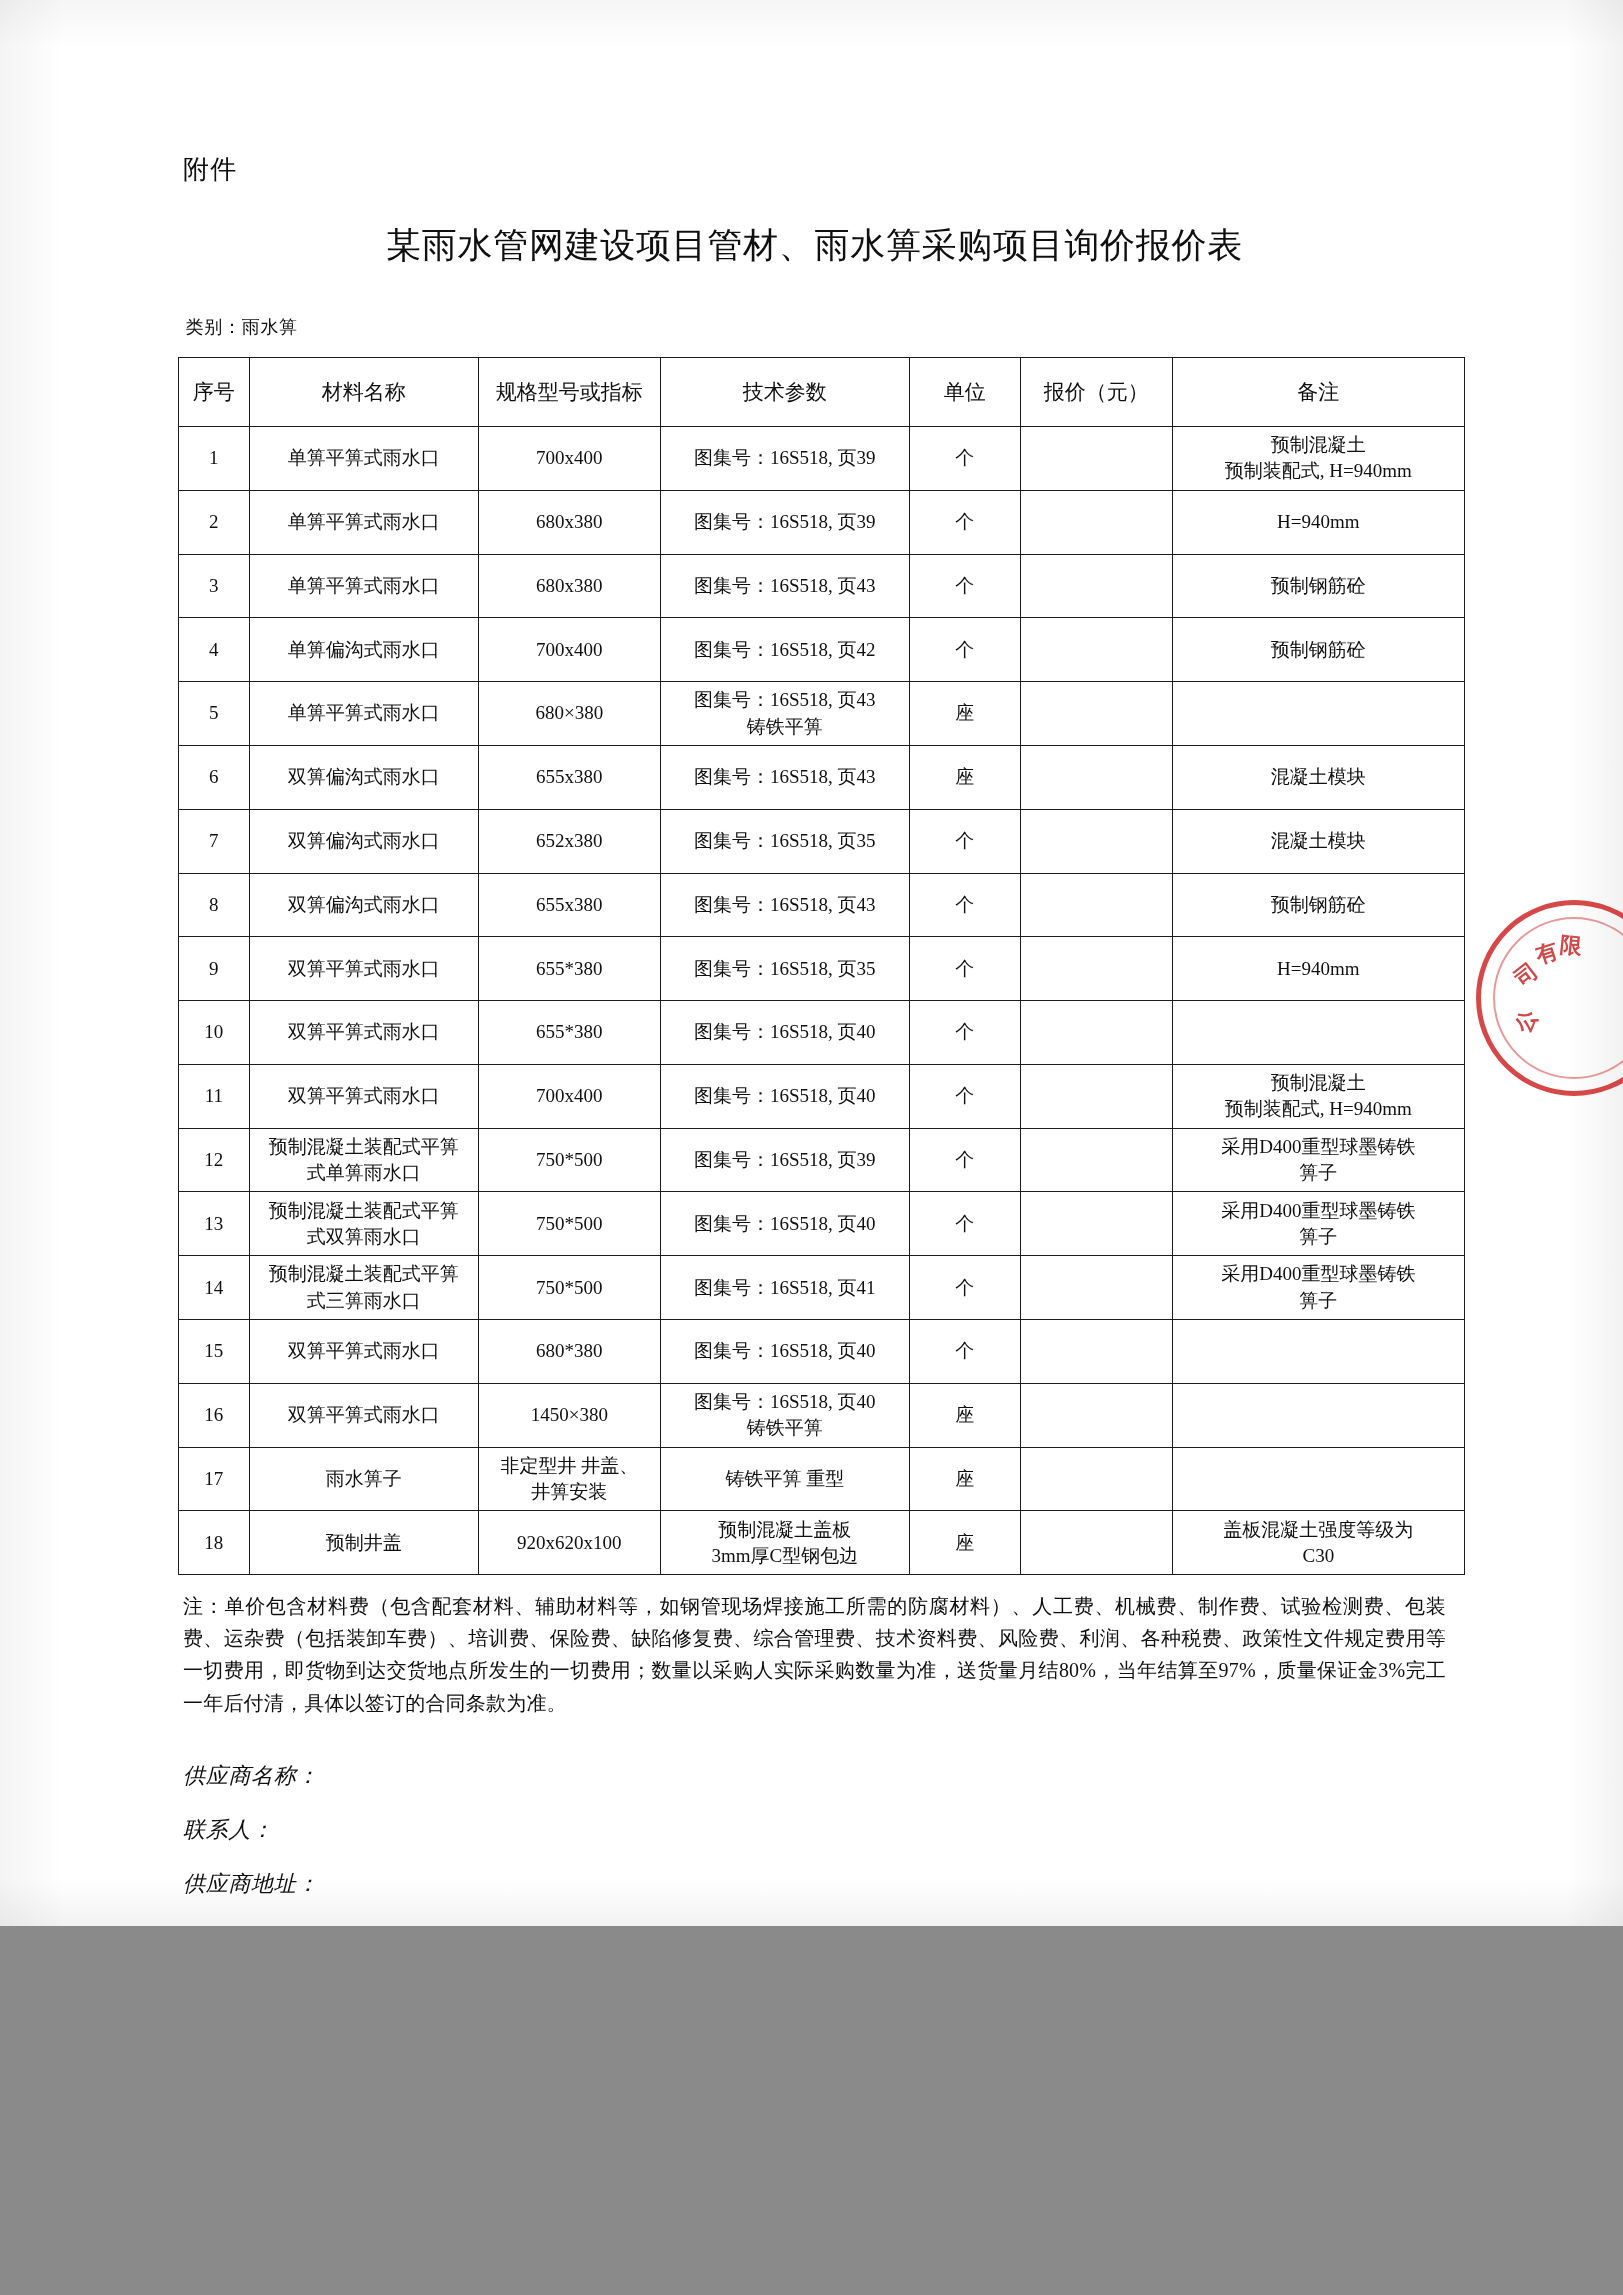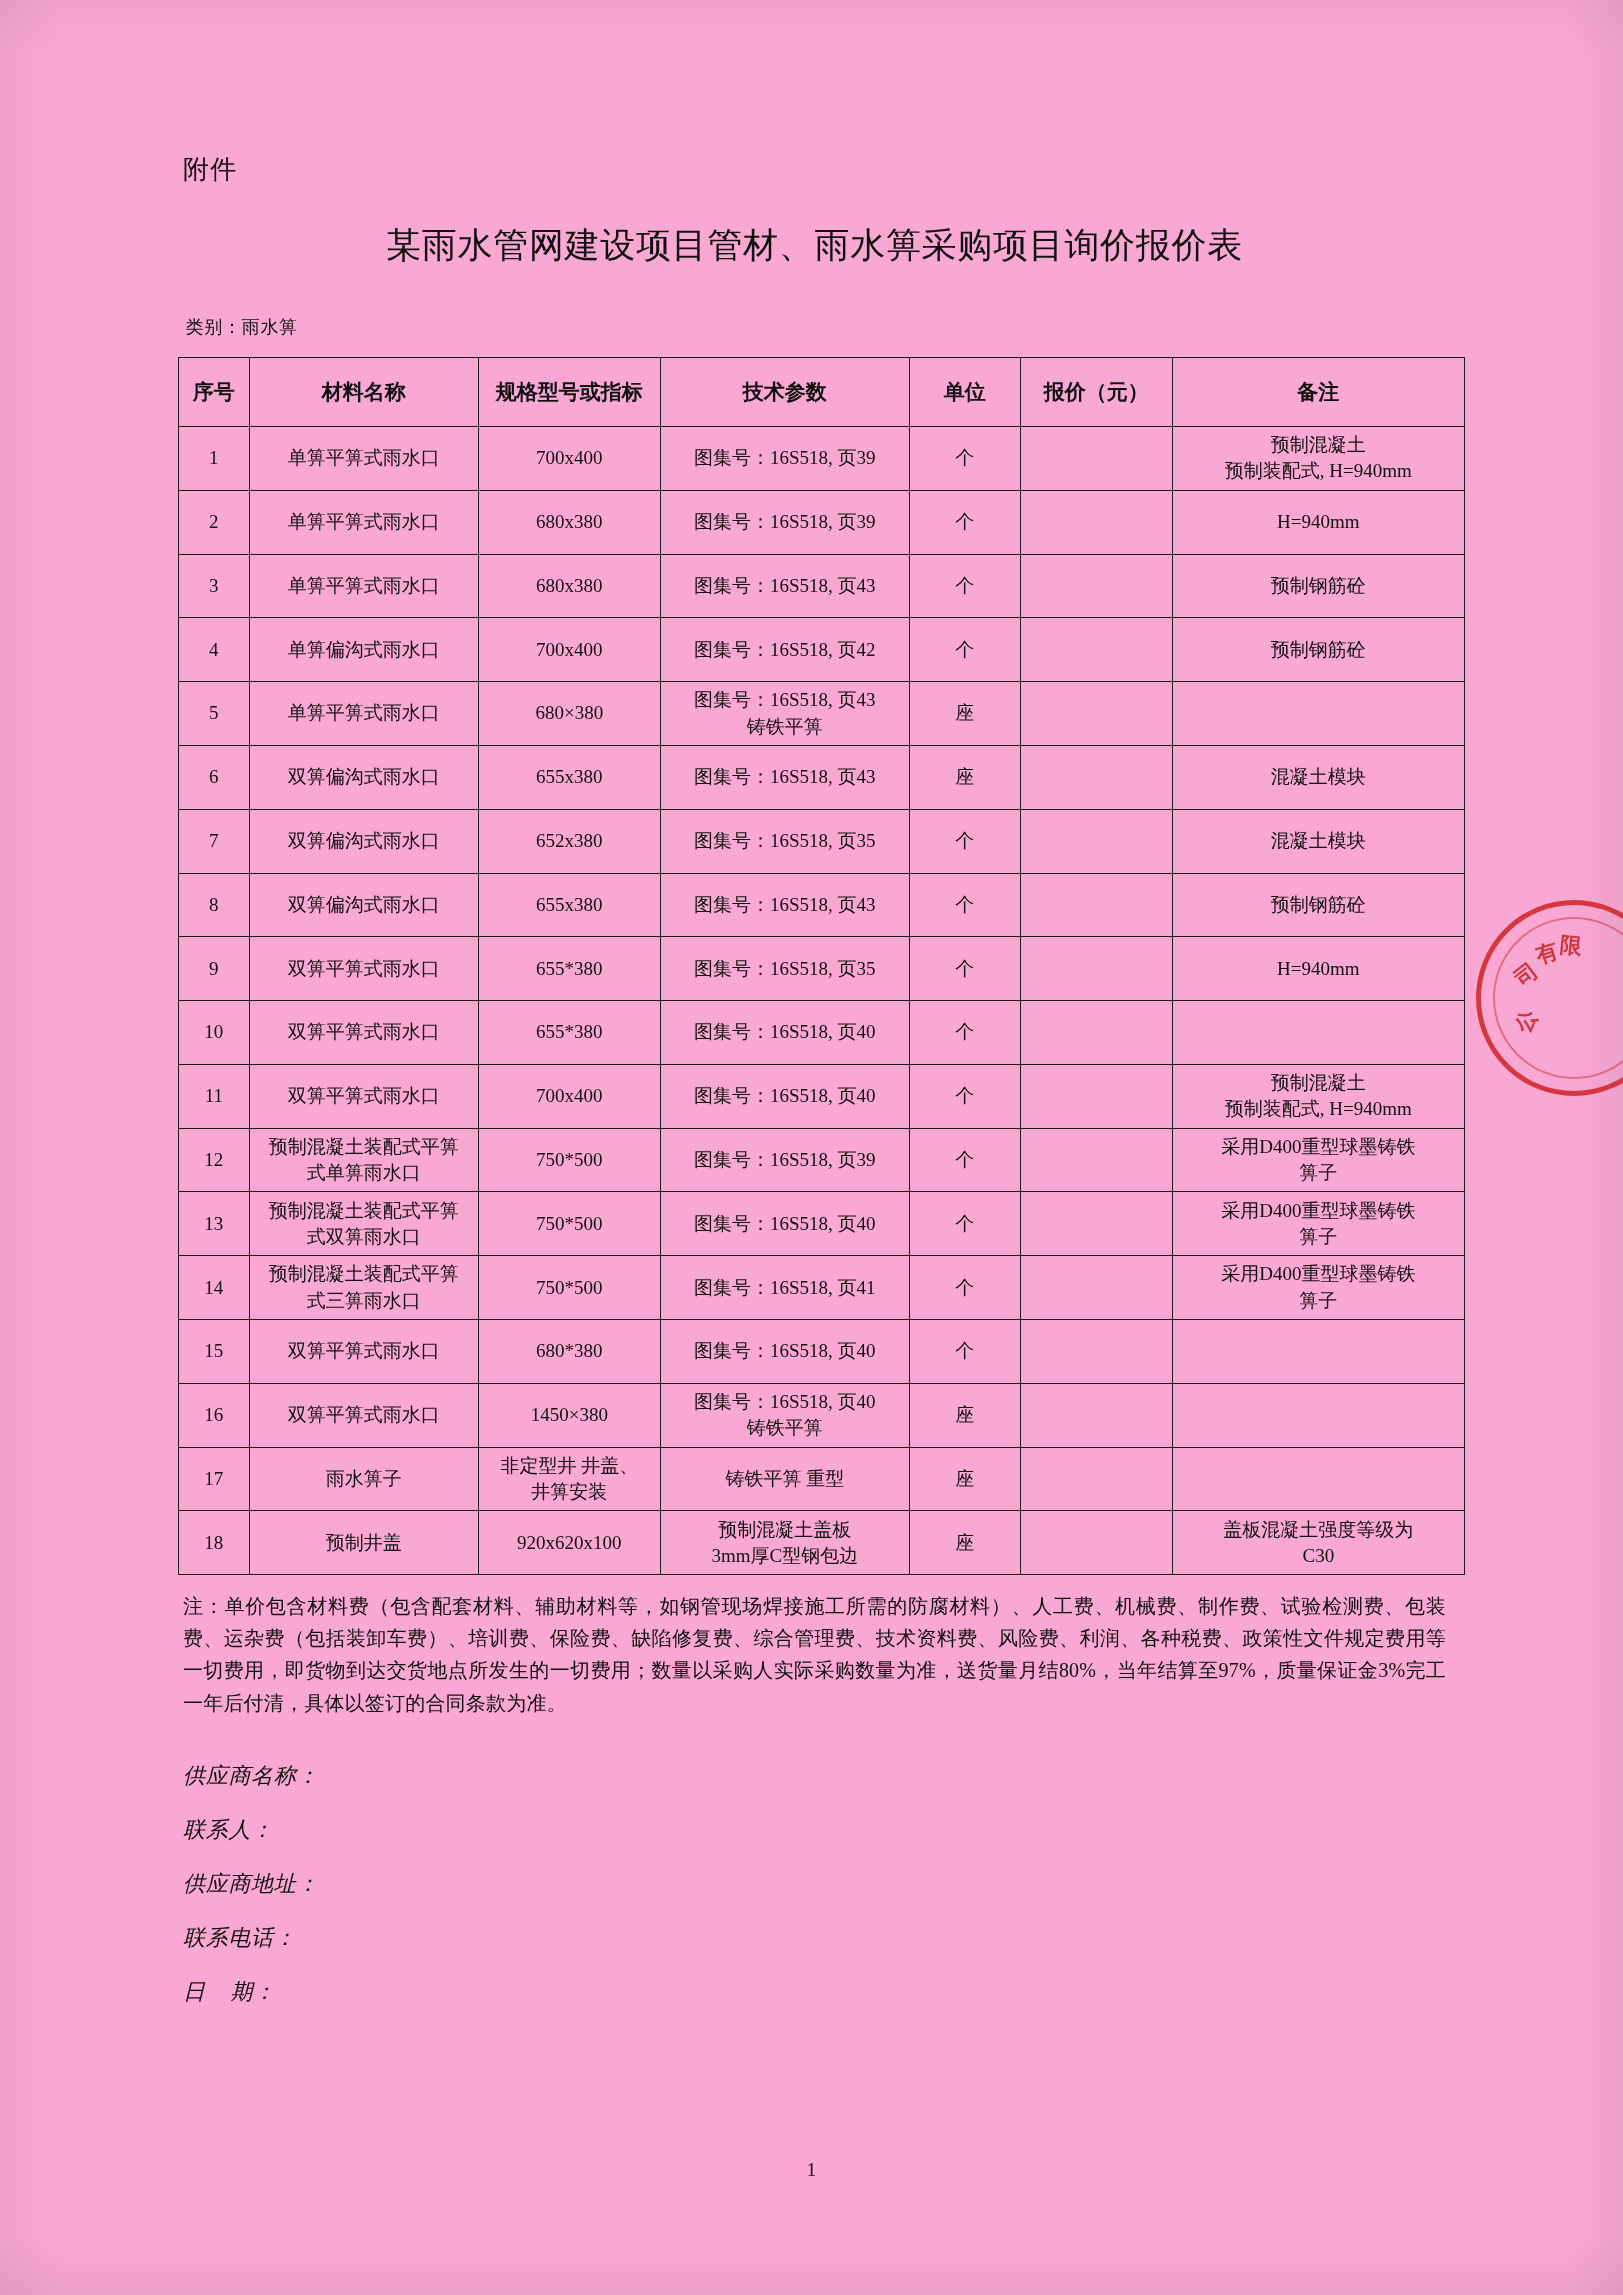"附件" .page { background: #f9a8d4 -> #ffffff; height: 2295px -> 1926px }
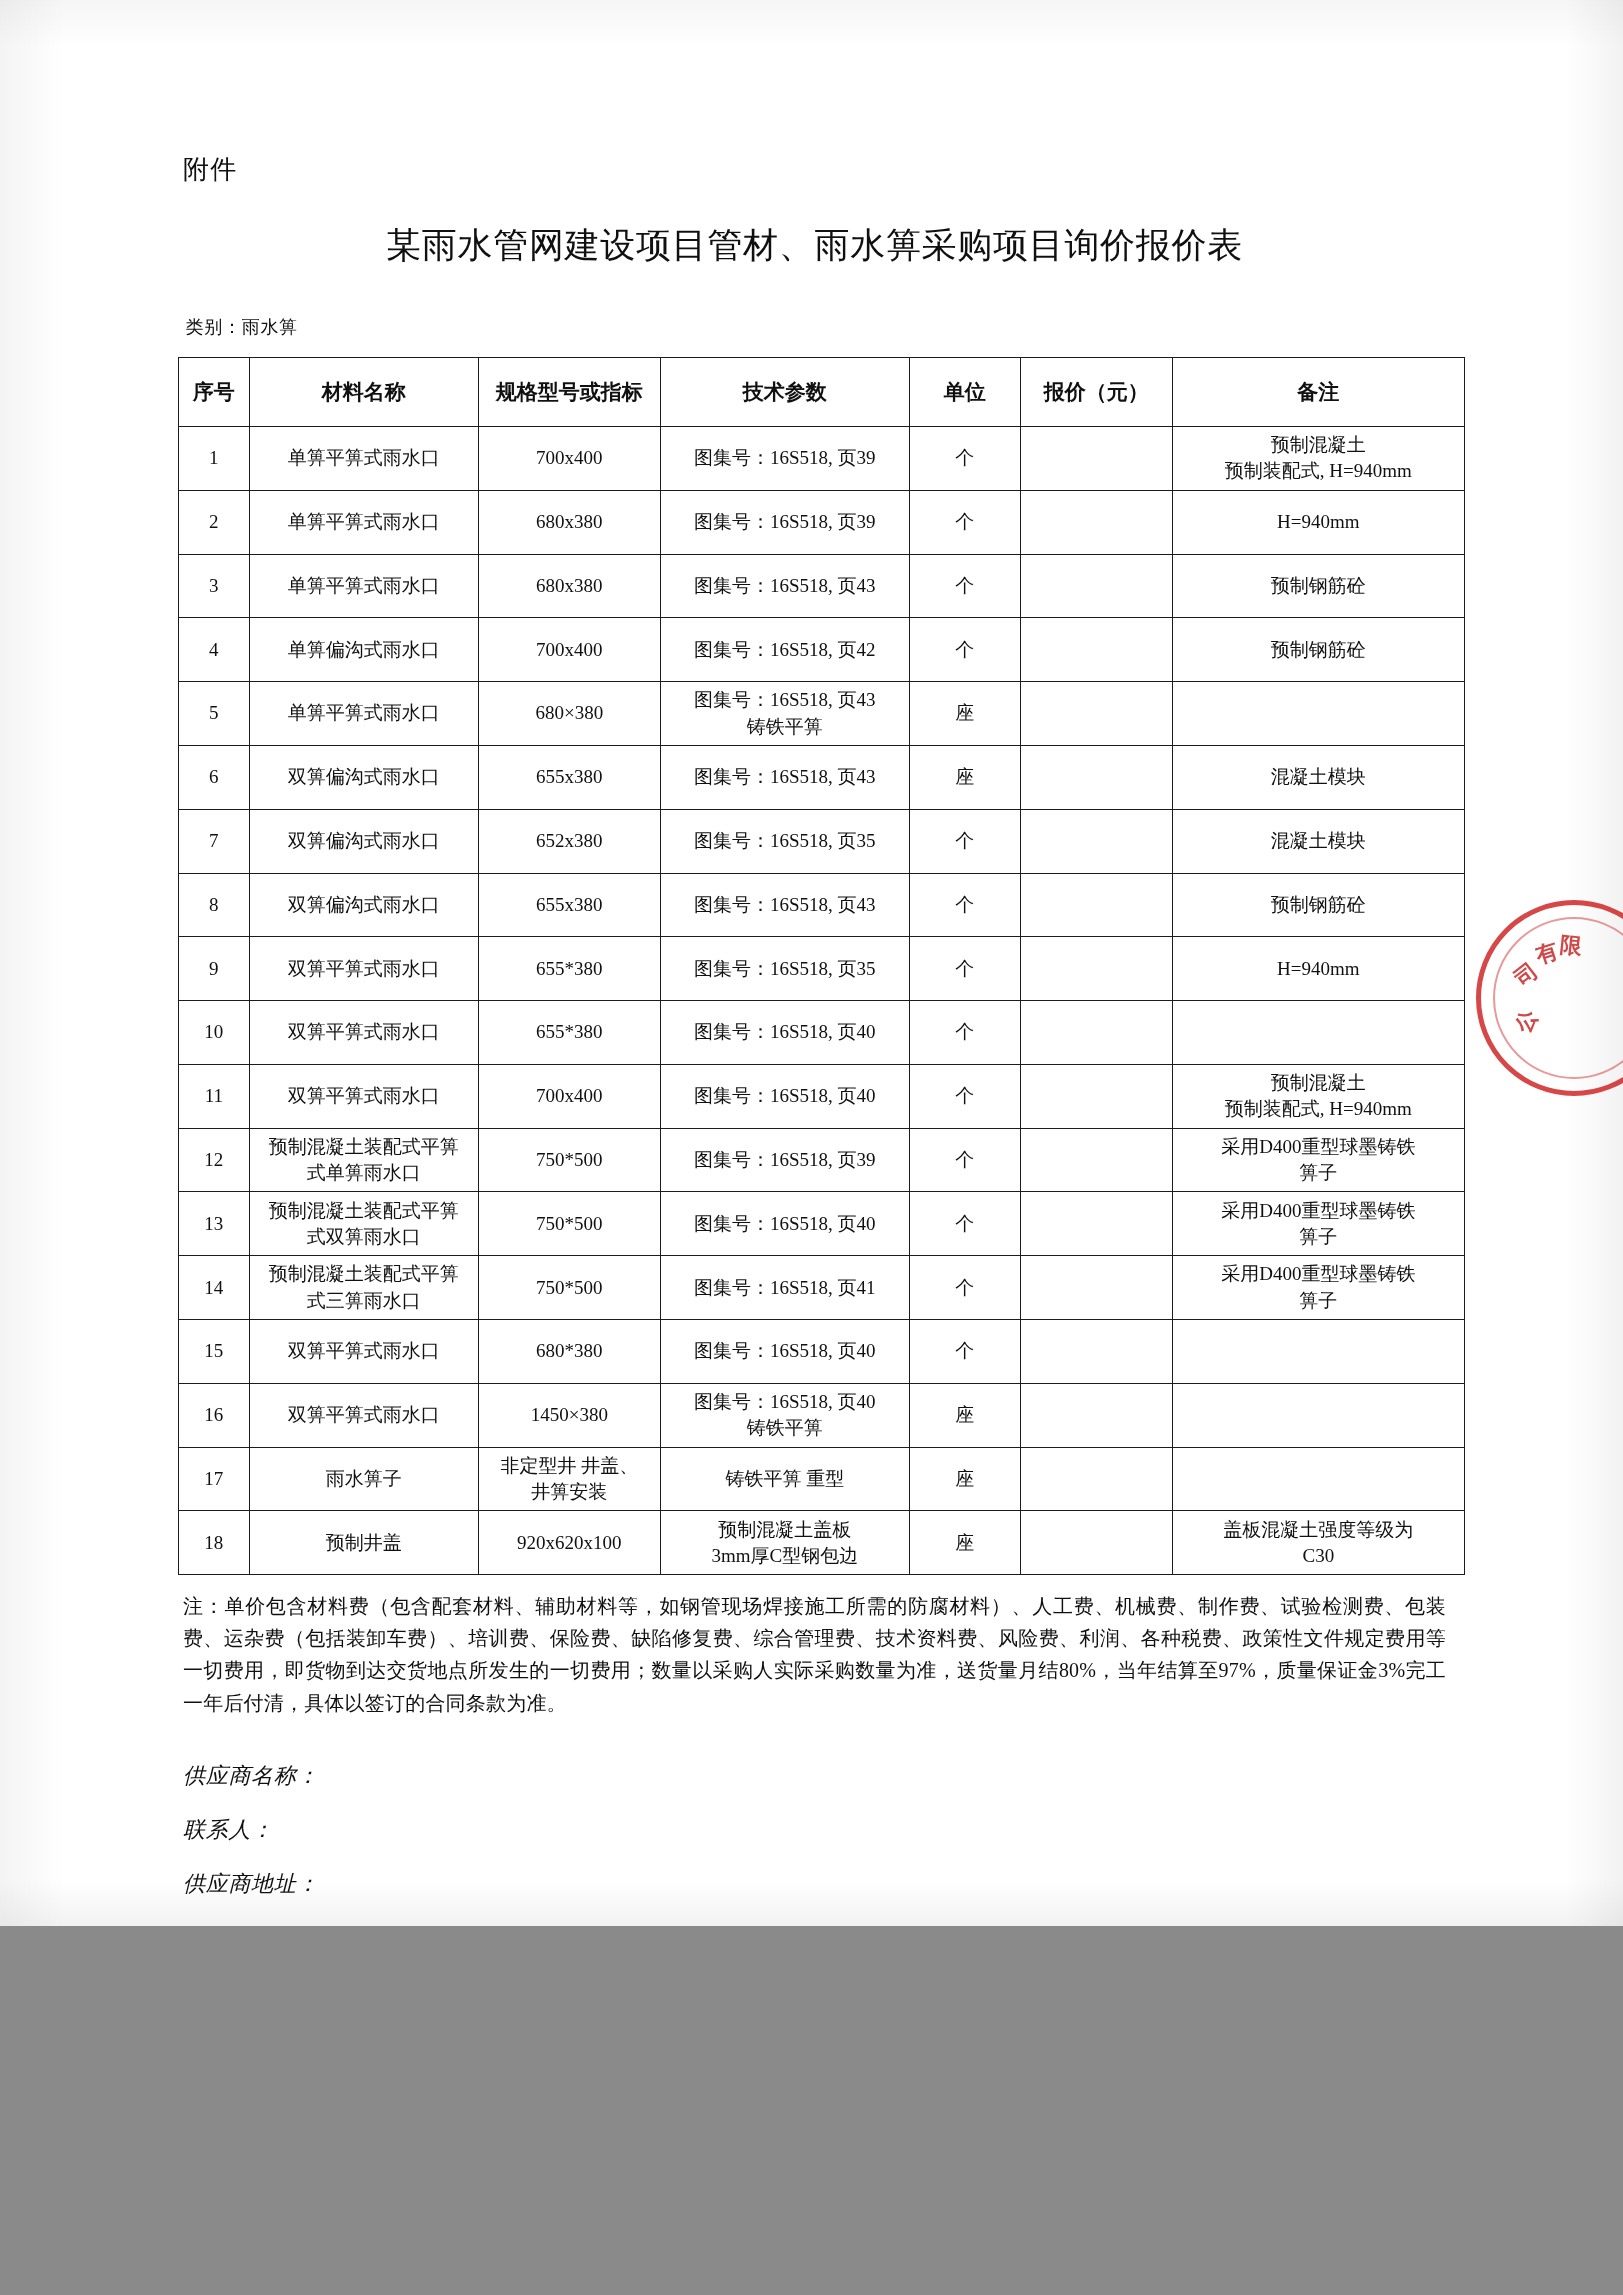"序号" table.quote th { font-weight: bold -> normal }
